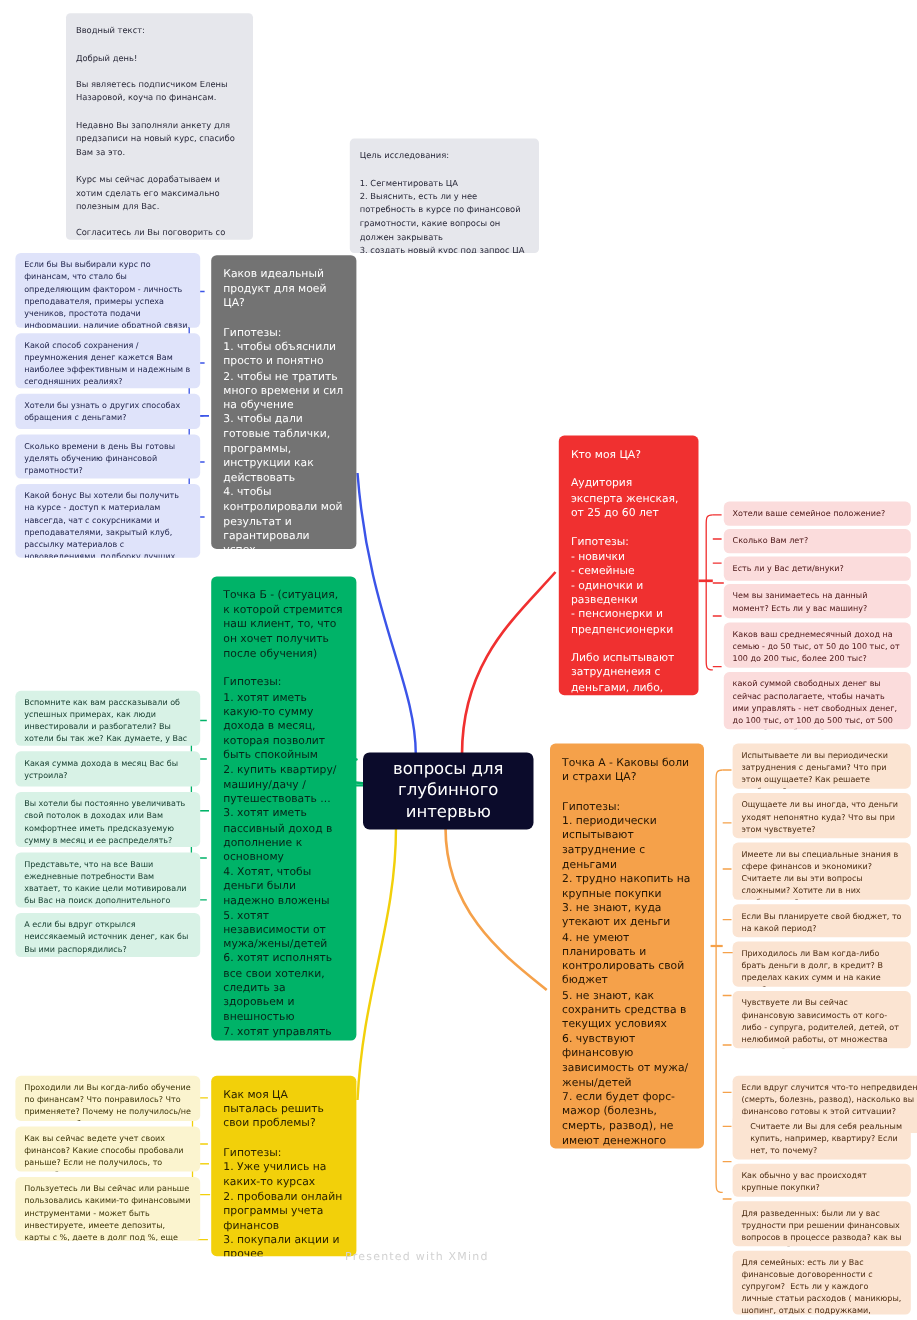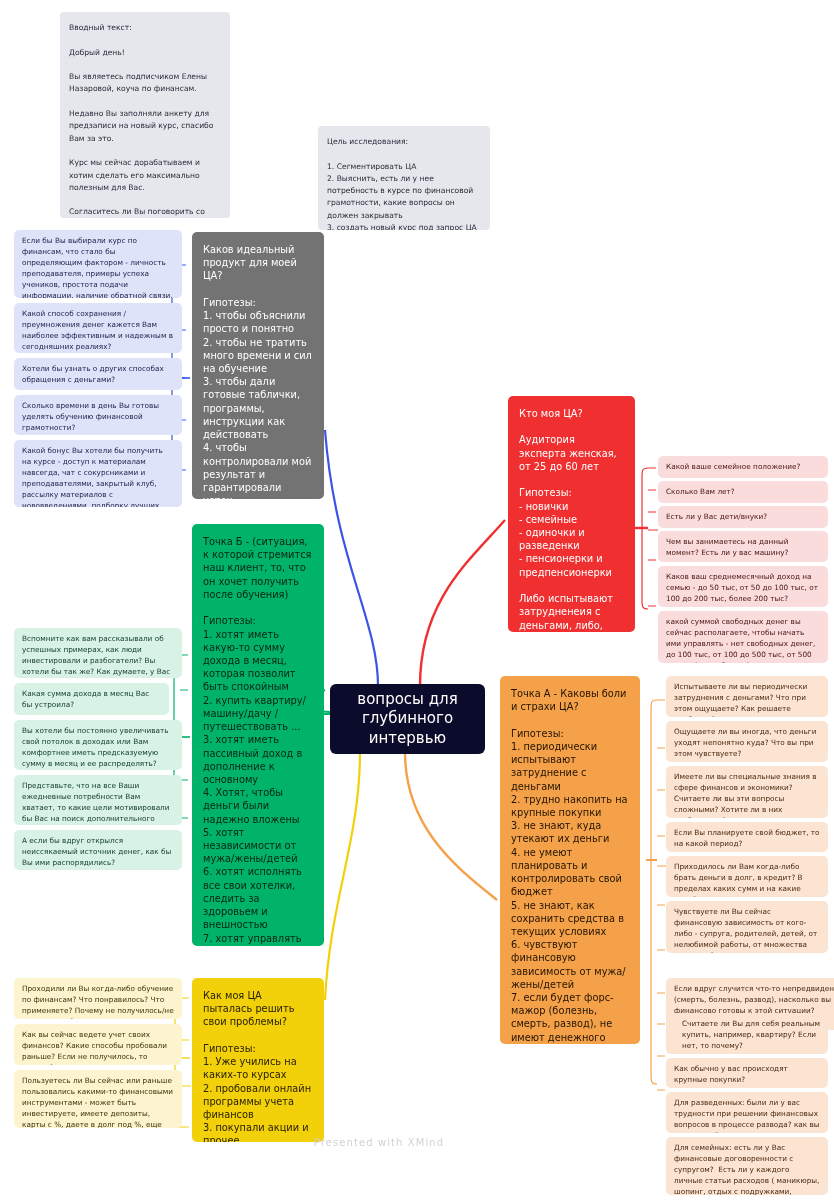"Какой ваше семейное положение?" div.node { text: Какой -> Хотели }
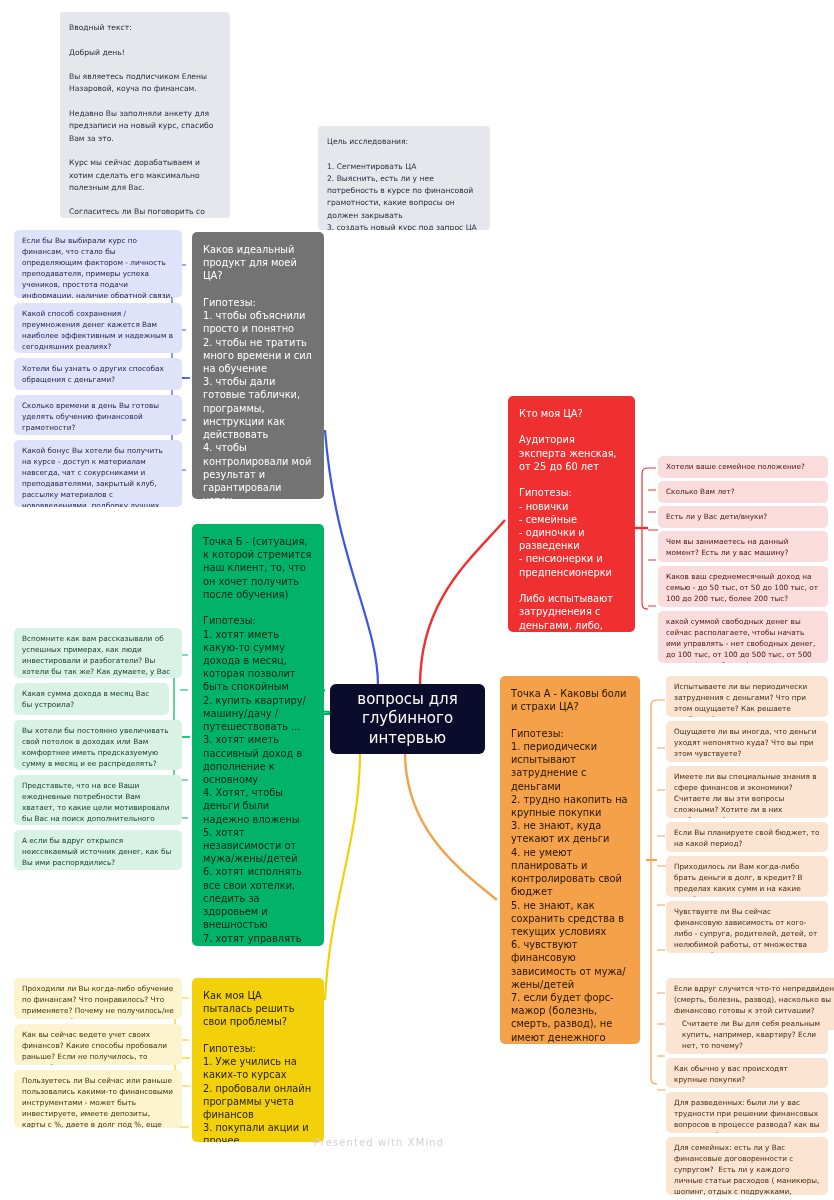"Какая сумма дохода в месяц" div.node { width: 155px -> 168px }
